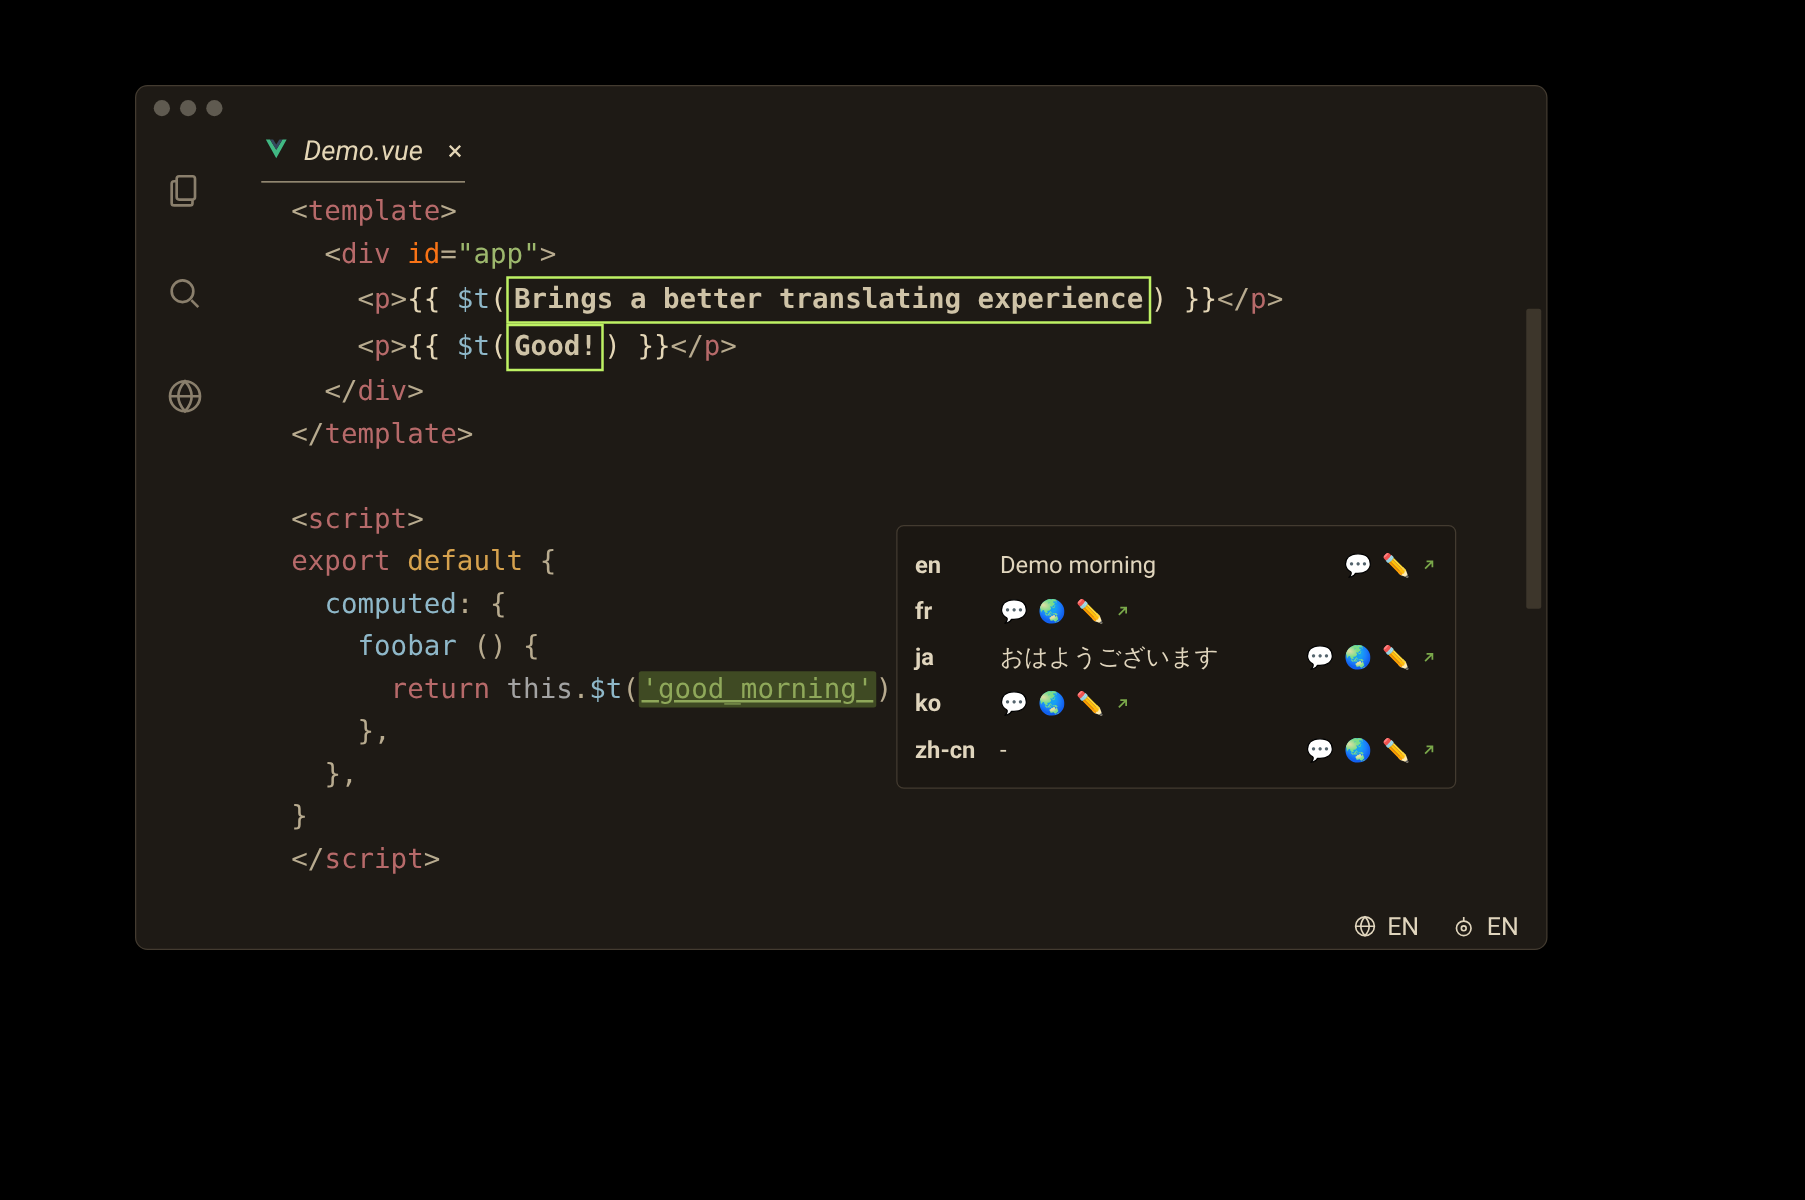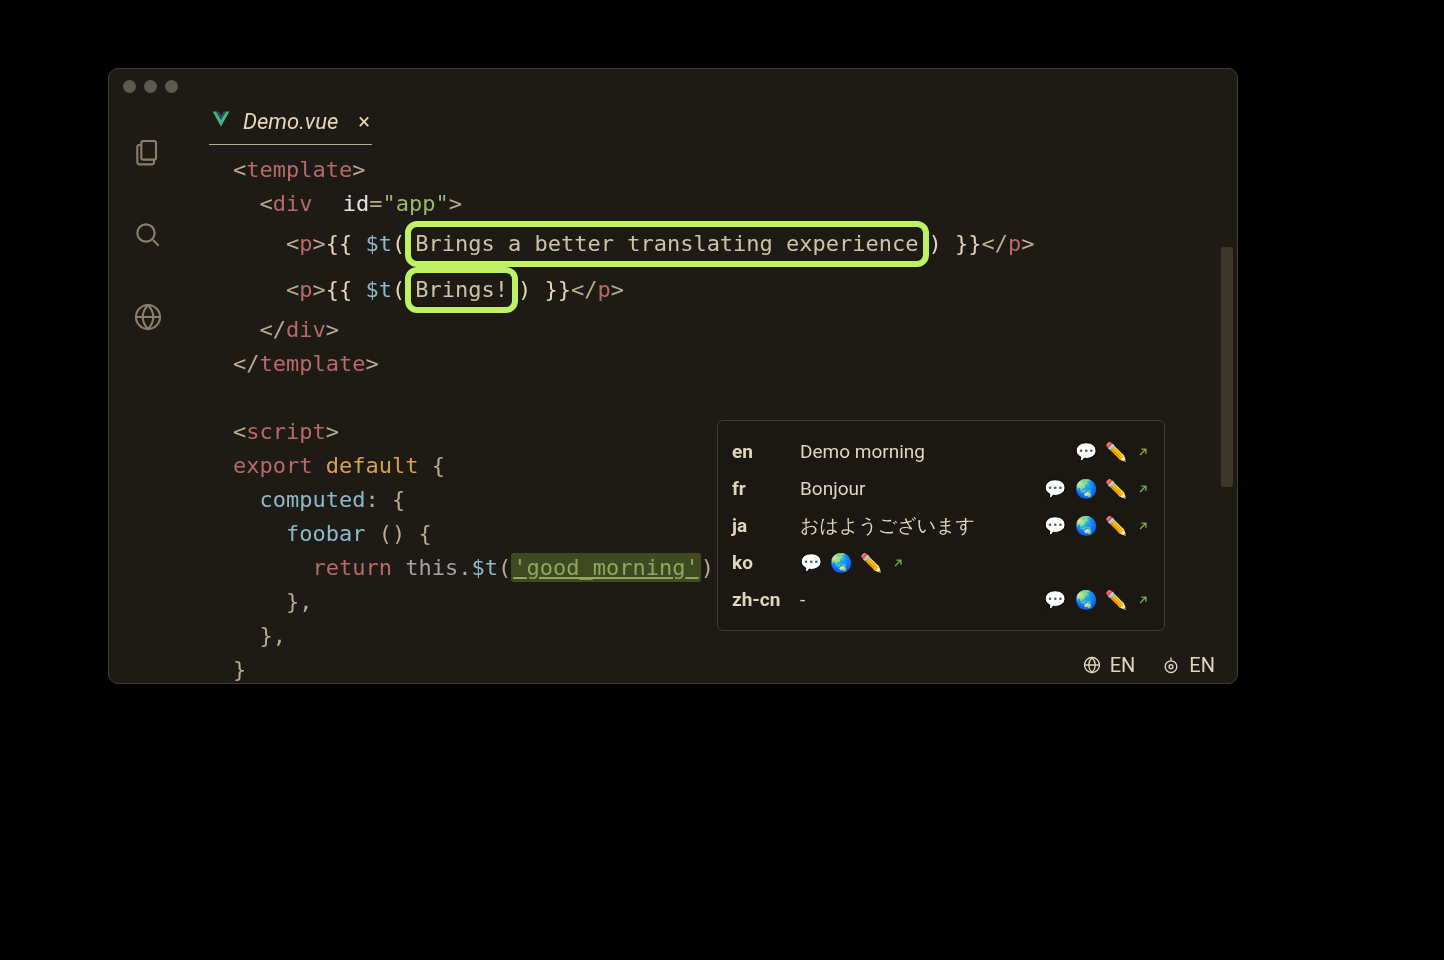"Demo.vue" .window { height: 616px -> 692px }
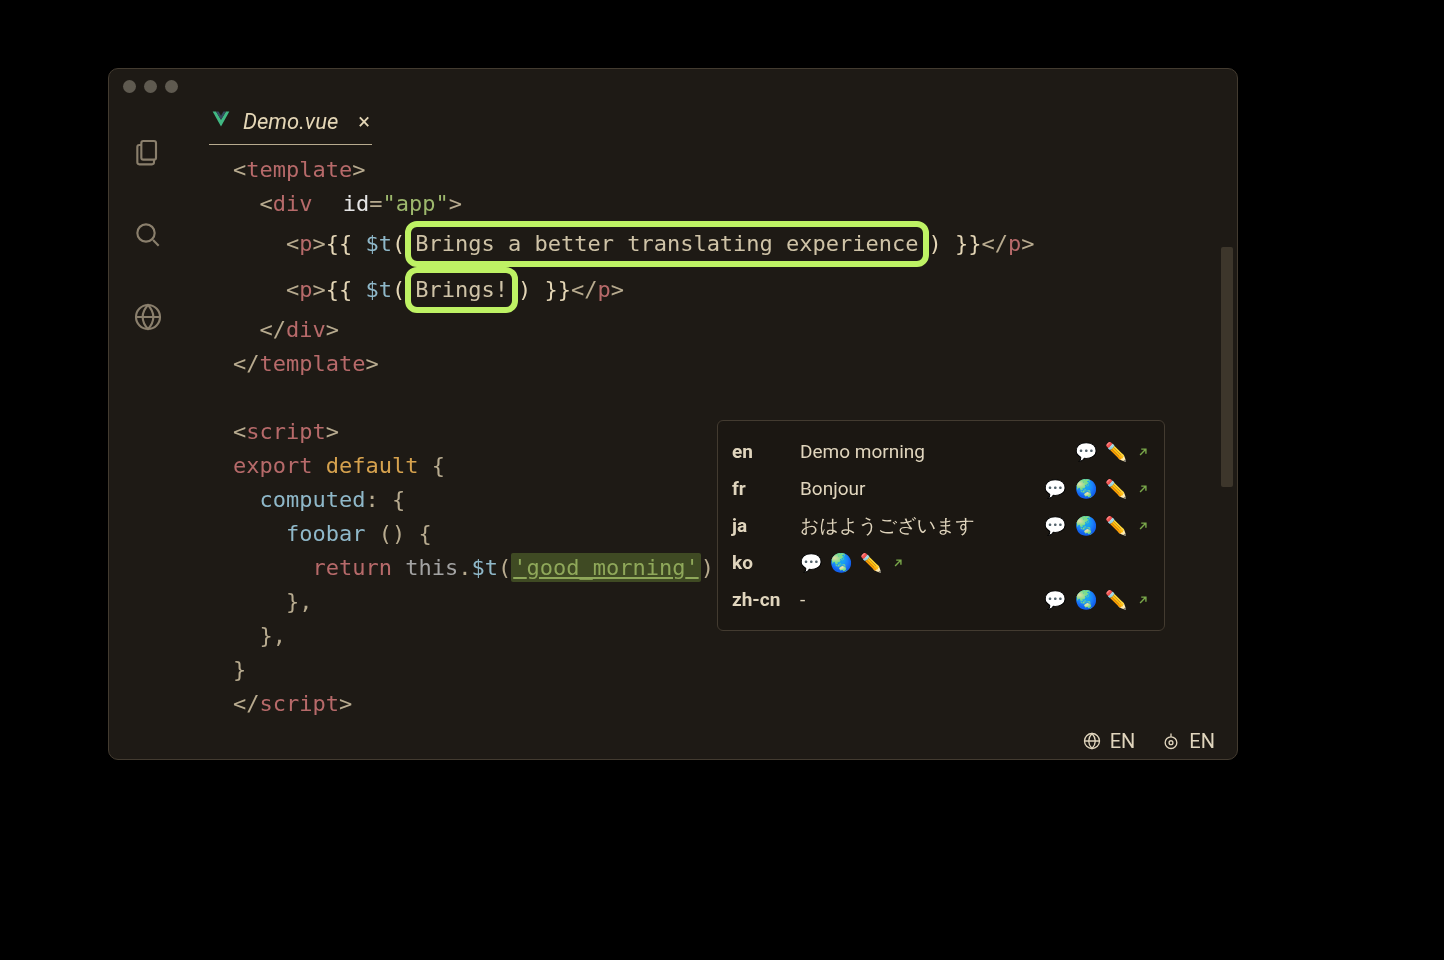"id" .c-attr { color: #e5e5e5 -> #f97316; margin-left: 17px -> none }
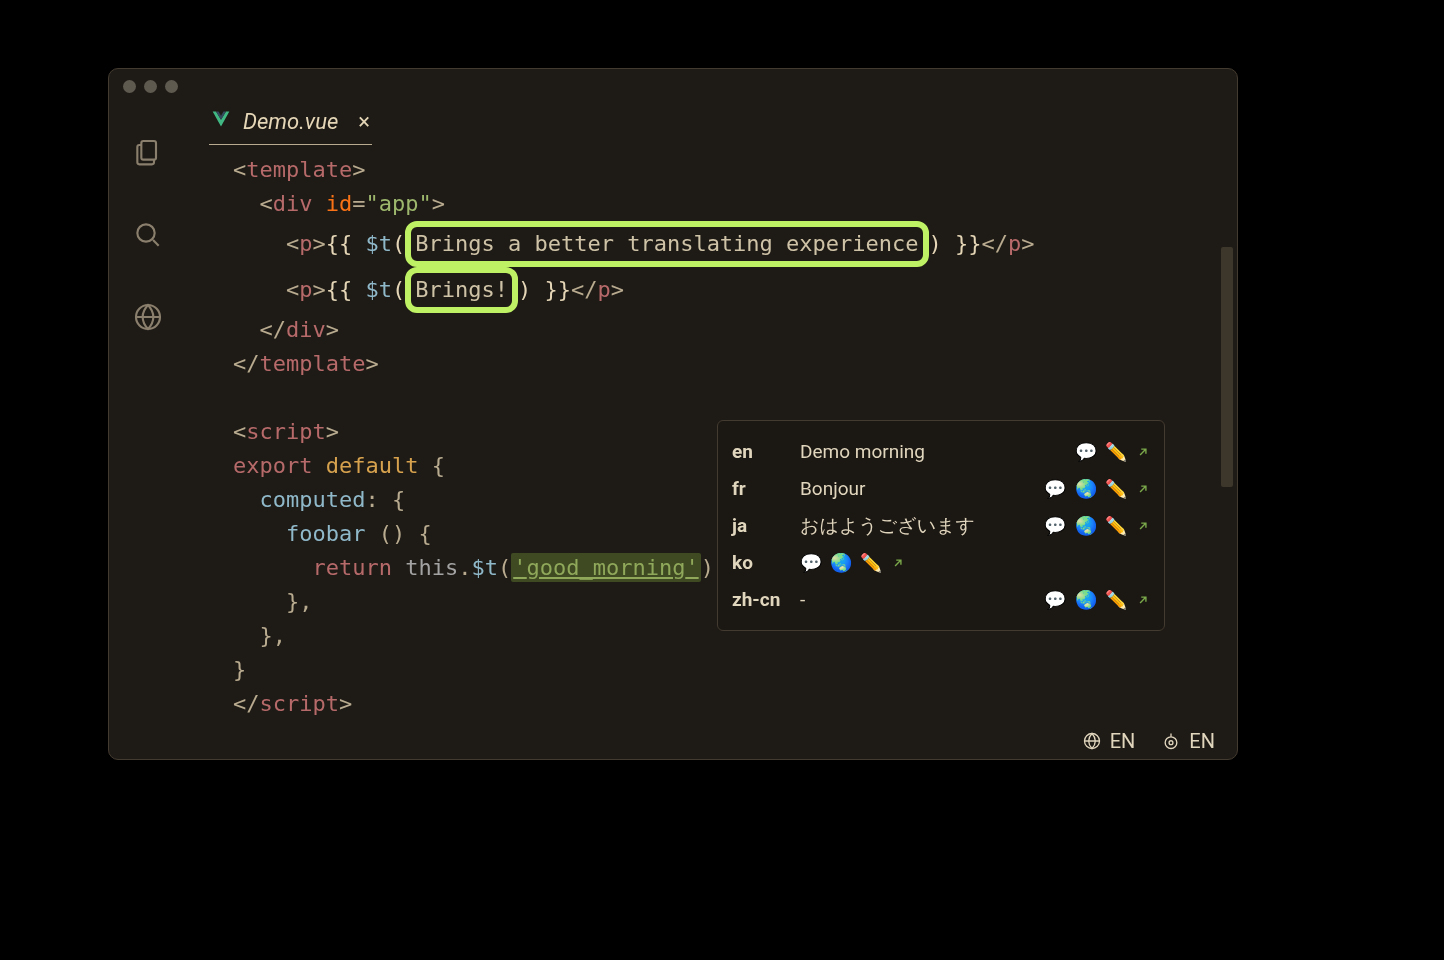"Brings a better translating experience" .hint { border: 6px solid #bef264 -> 2px solid #bef264; border-radius: 12px -> 0; font-weight: none -> bold }
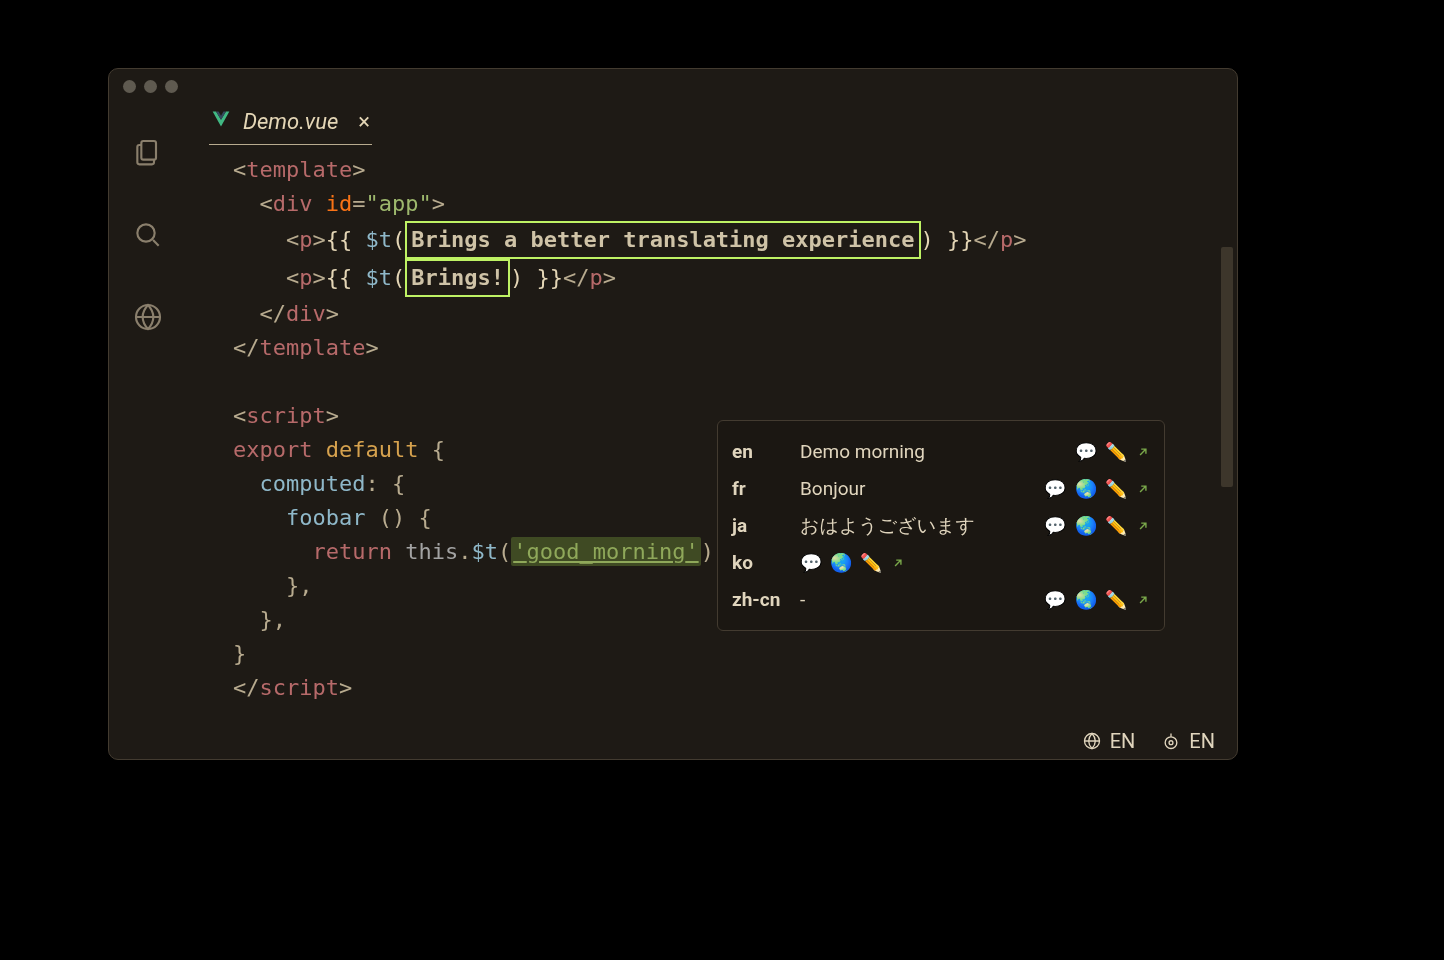"Brings!" span.hint { text: Brings -> Good }
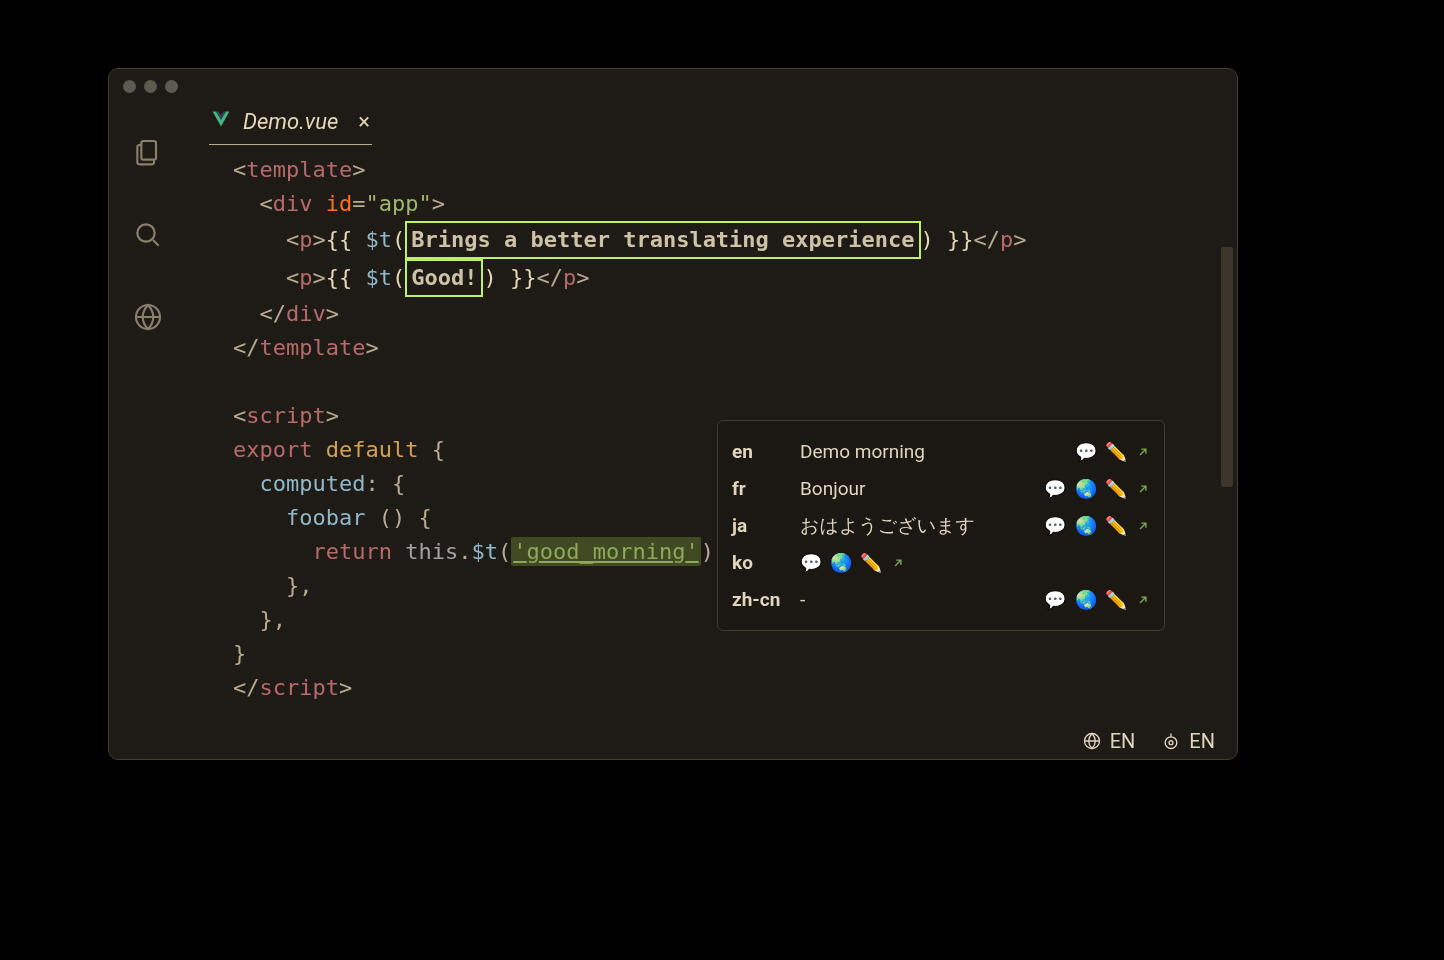"Bonjour" span.val { html: <span>Bonjour</span> -> none }
